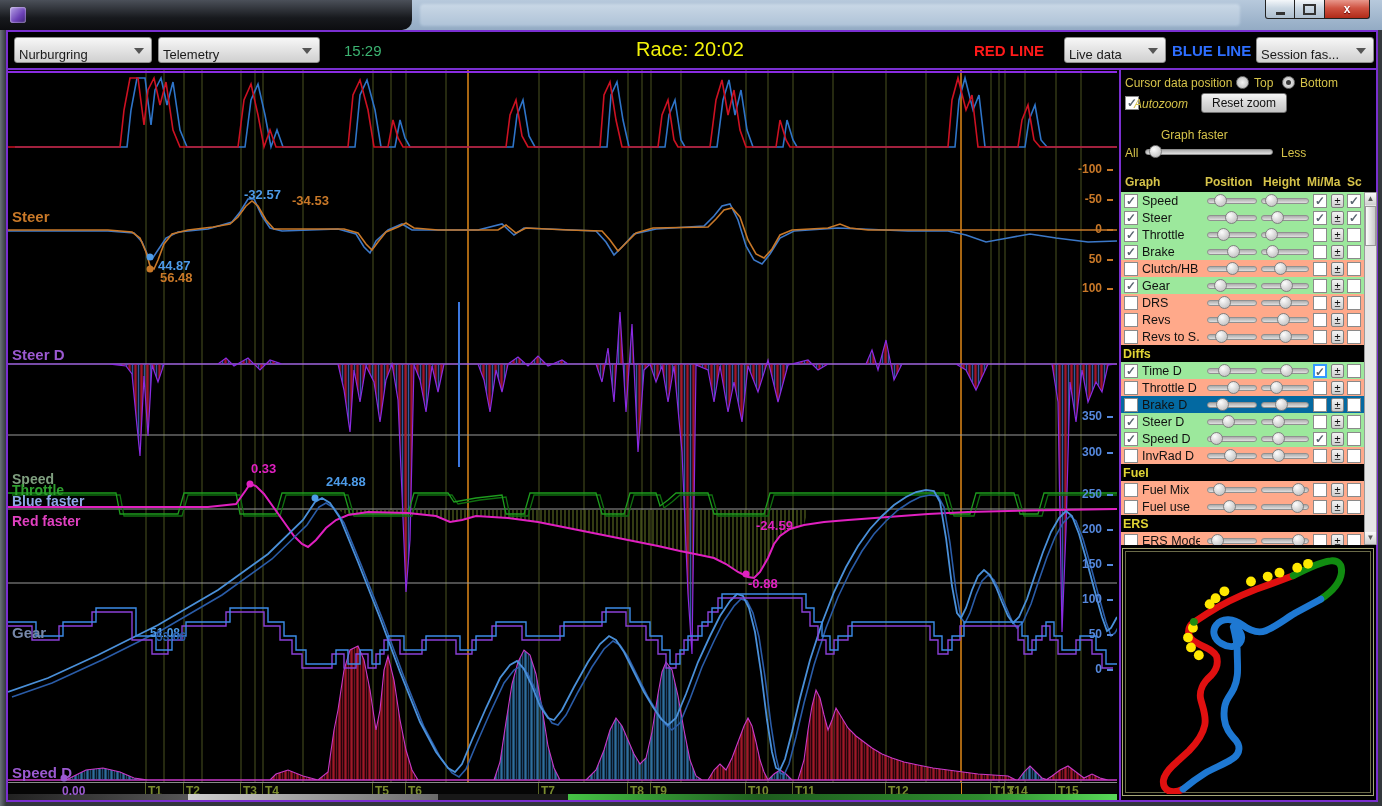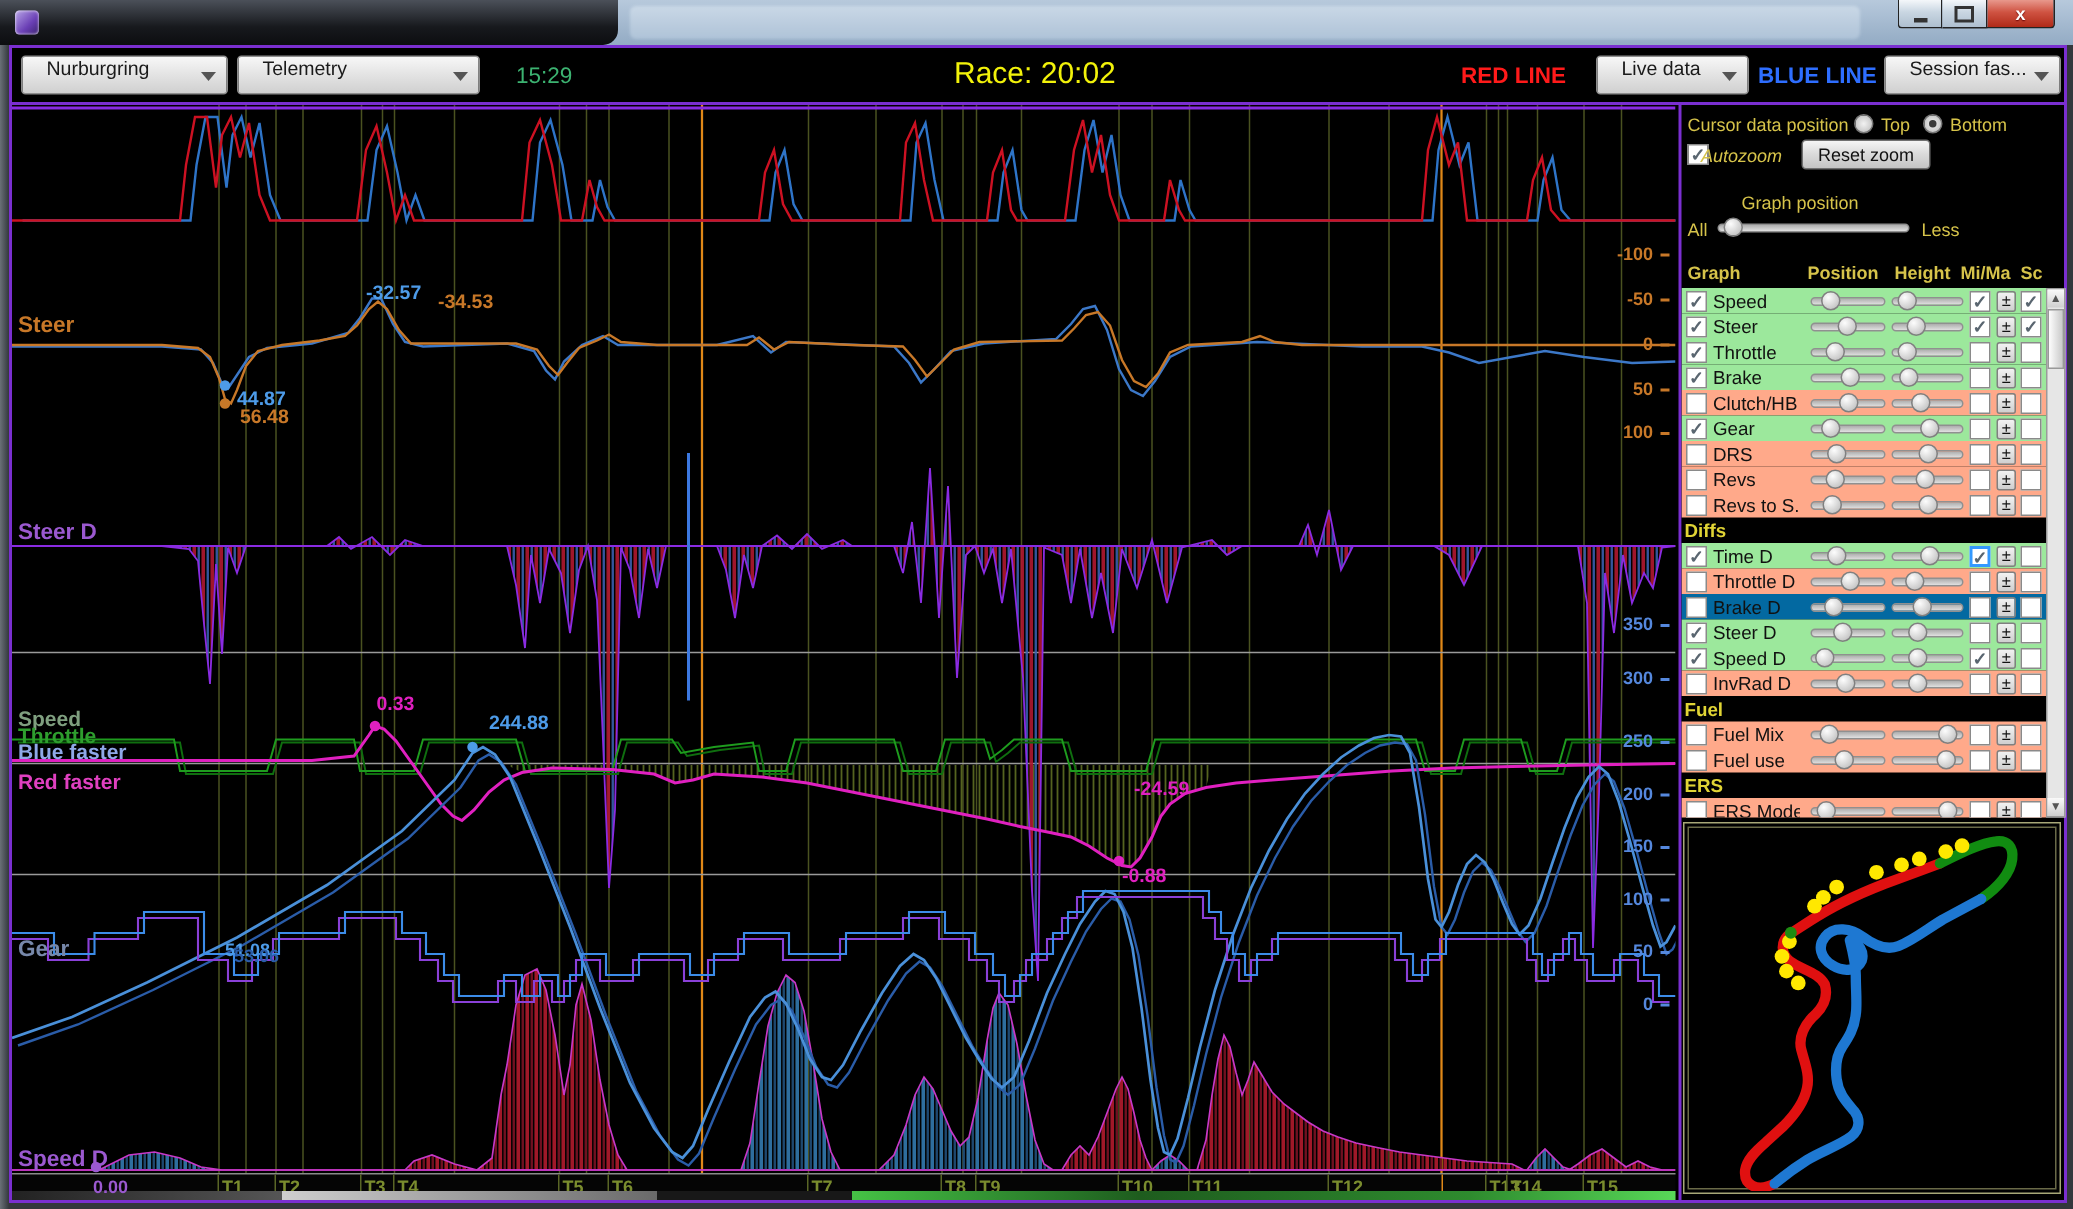"Nurburgring" .combo { align-items: flex-start -> flex-end; padding-left: 16px -> 4px }
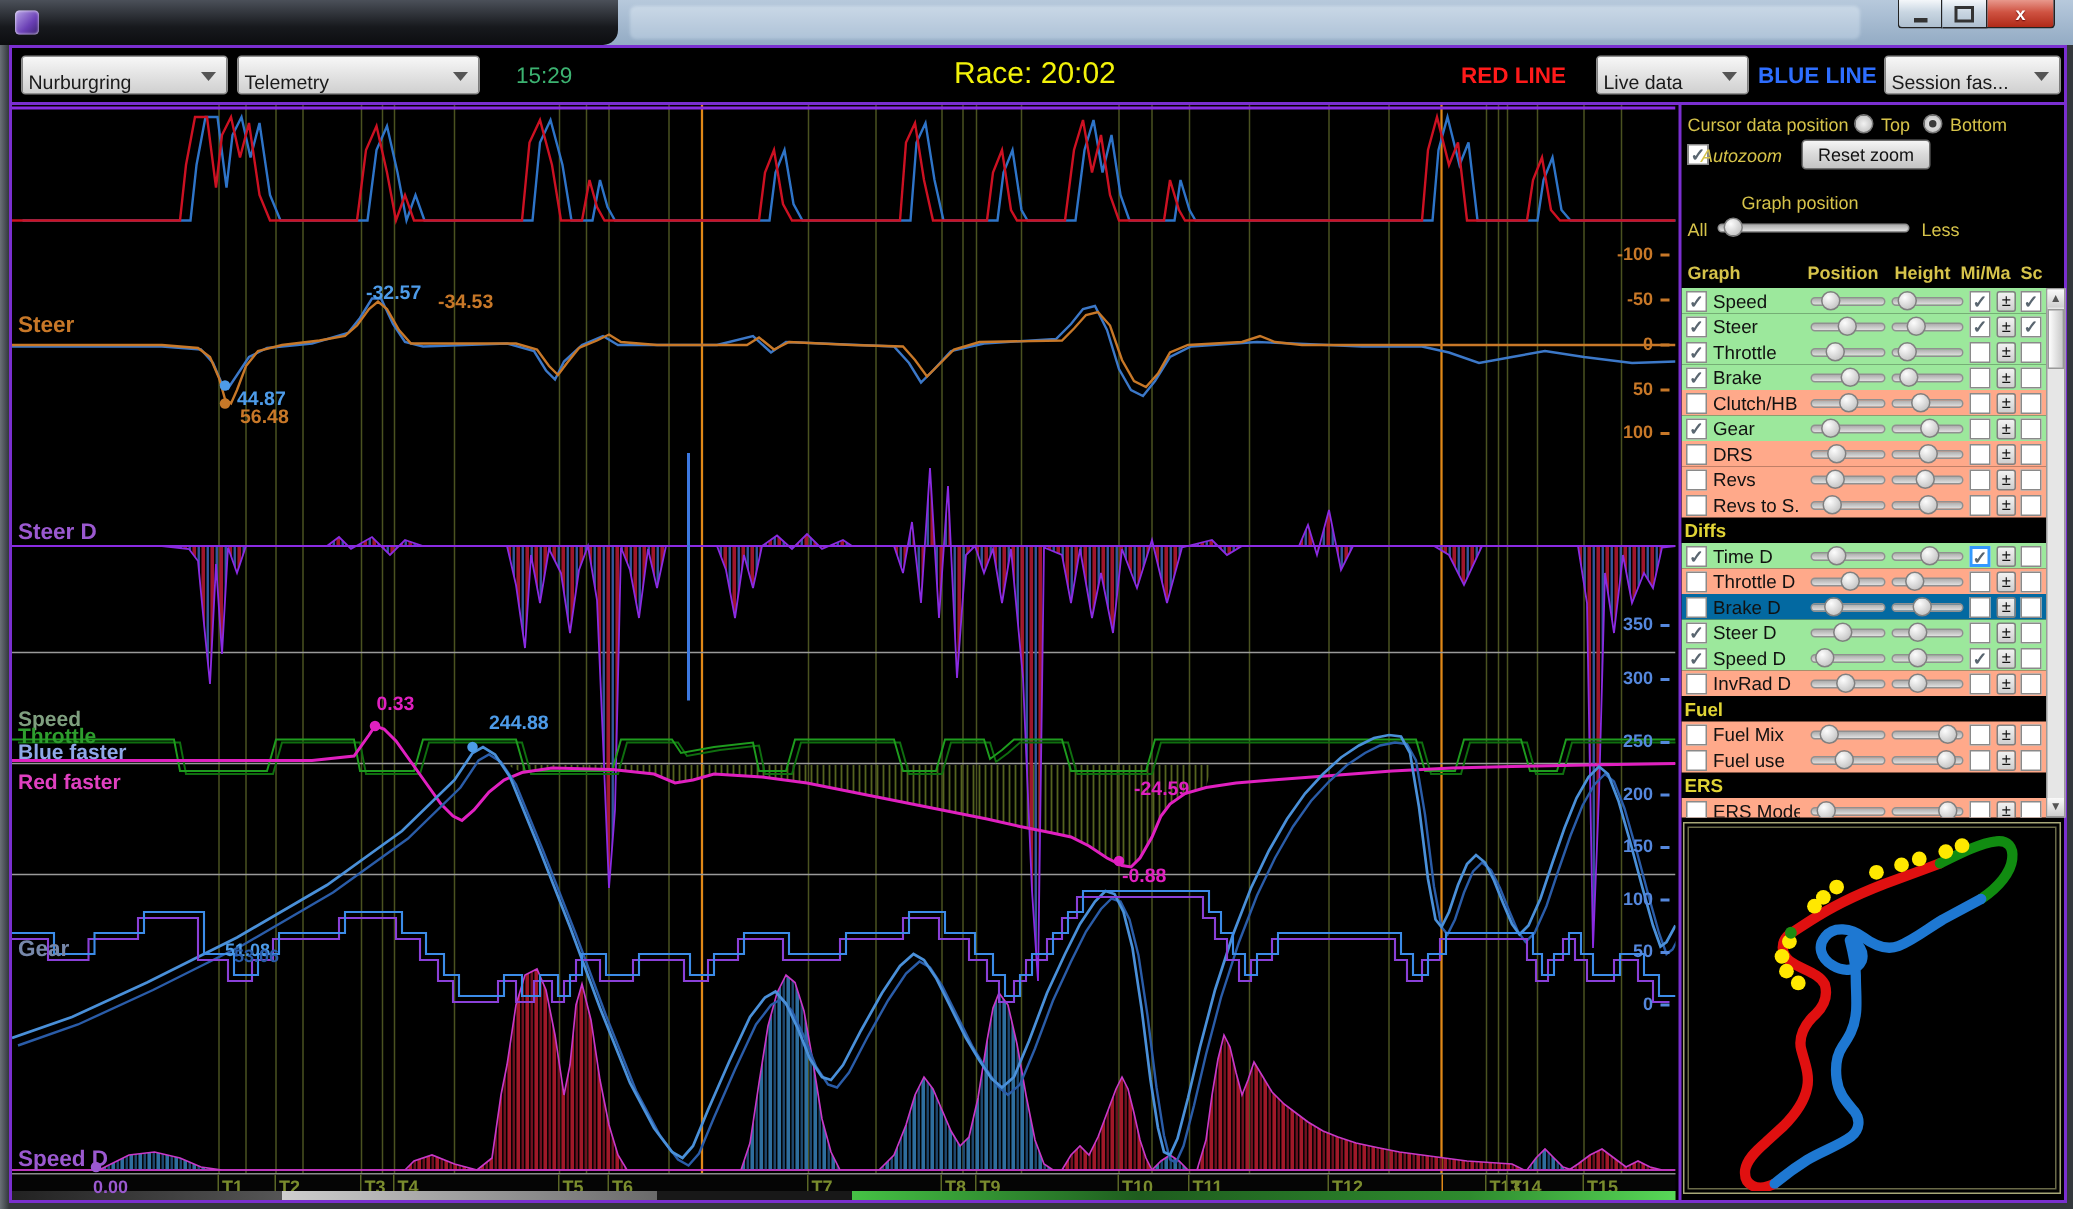"Graph position" div.plabel { text: position -> faster }
